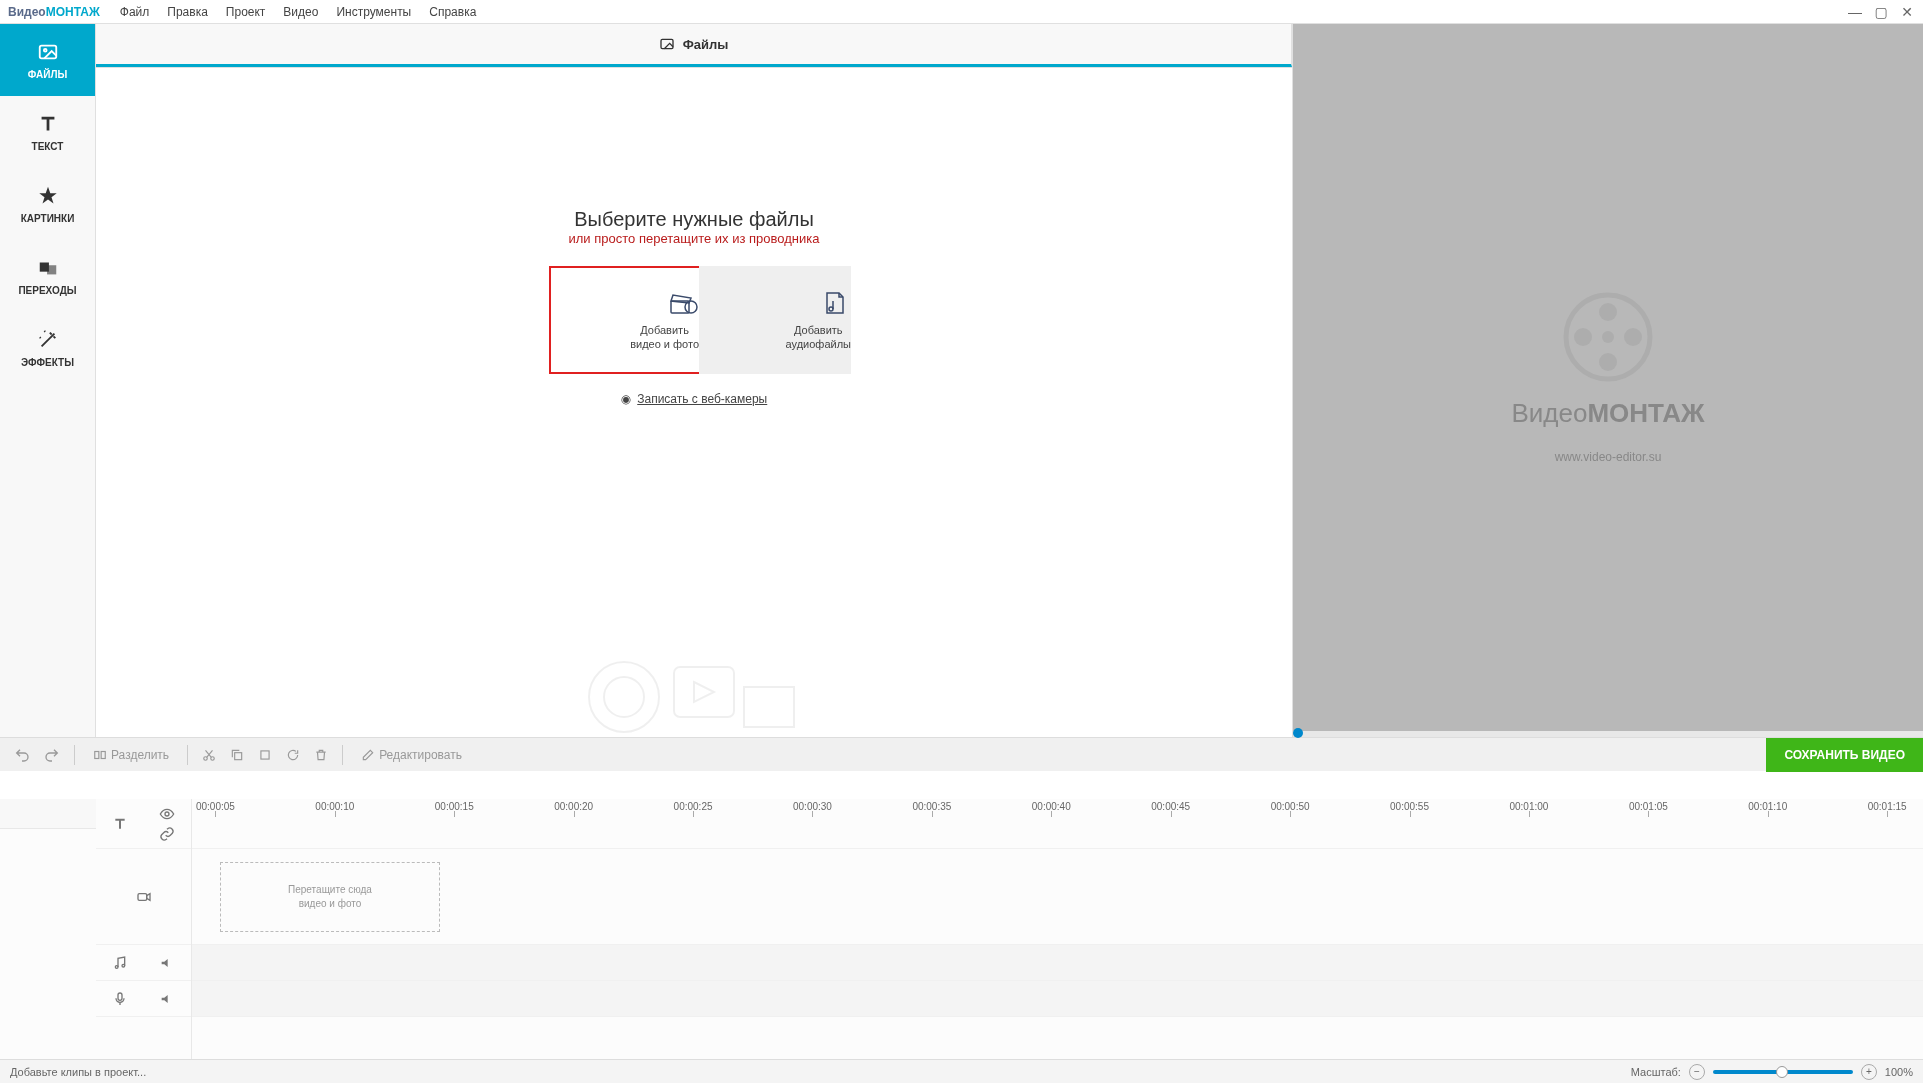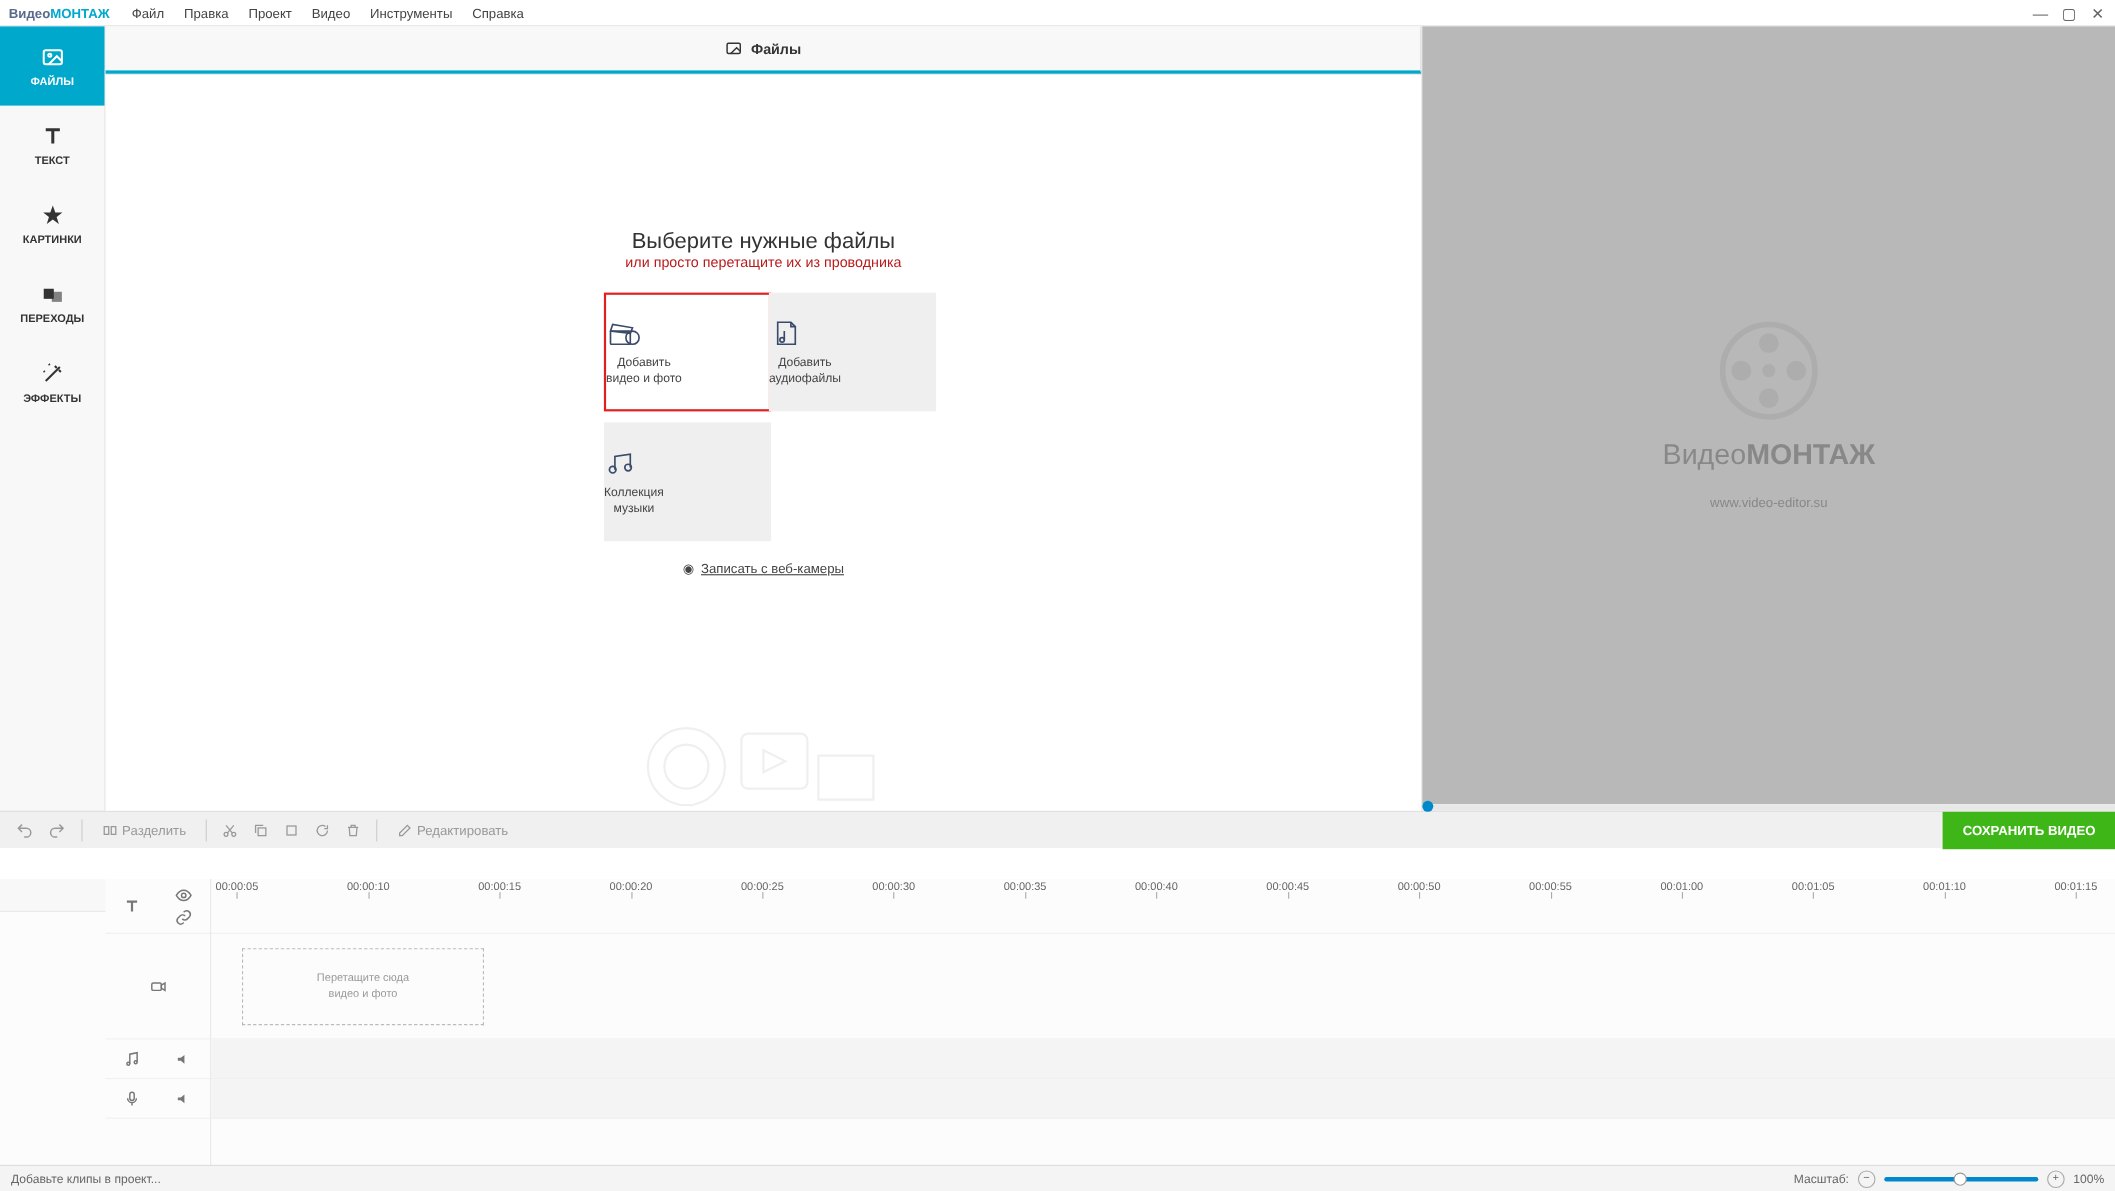"Добавить" .card { align-items: flex-start -> flex-end }
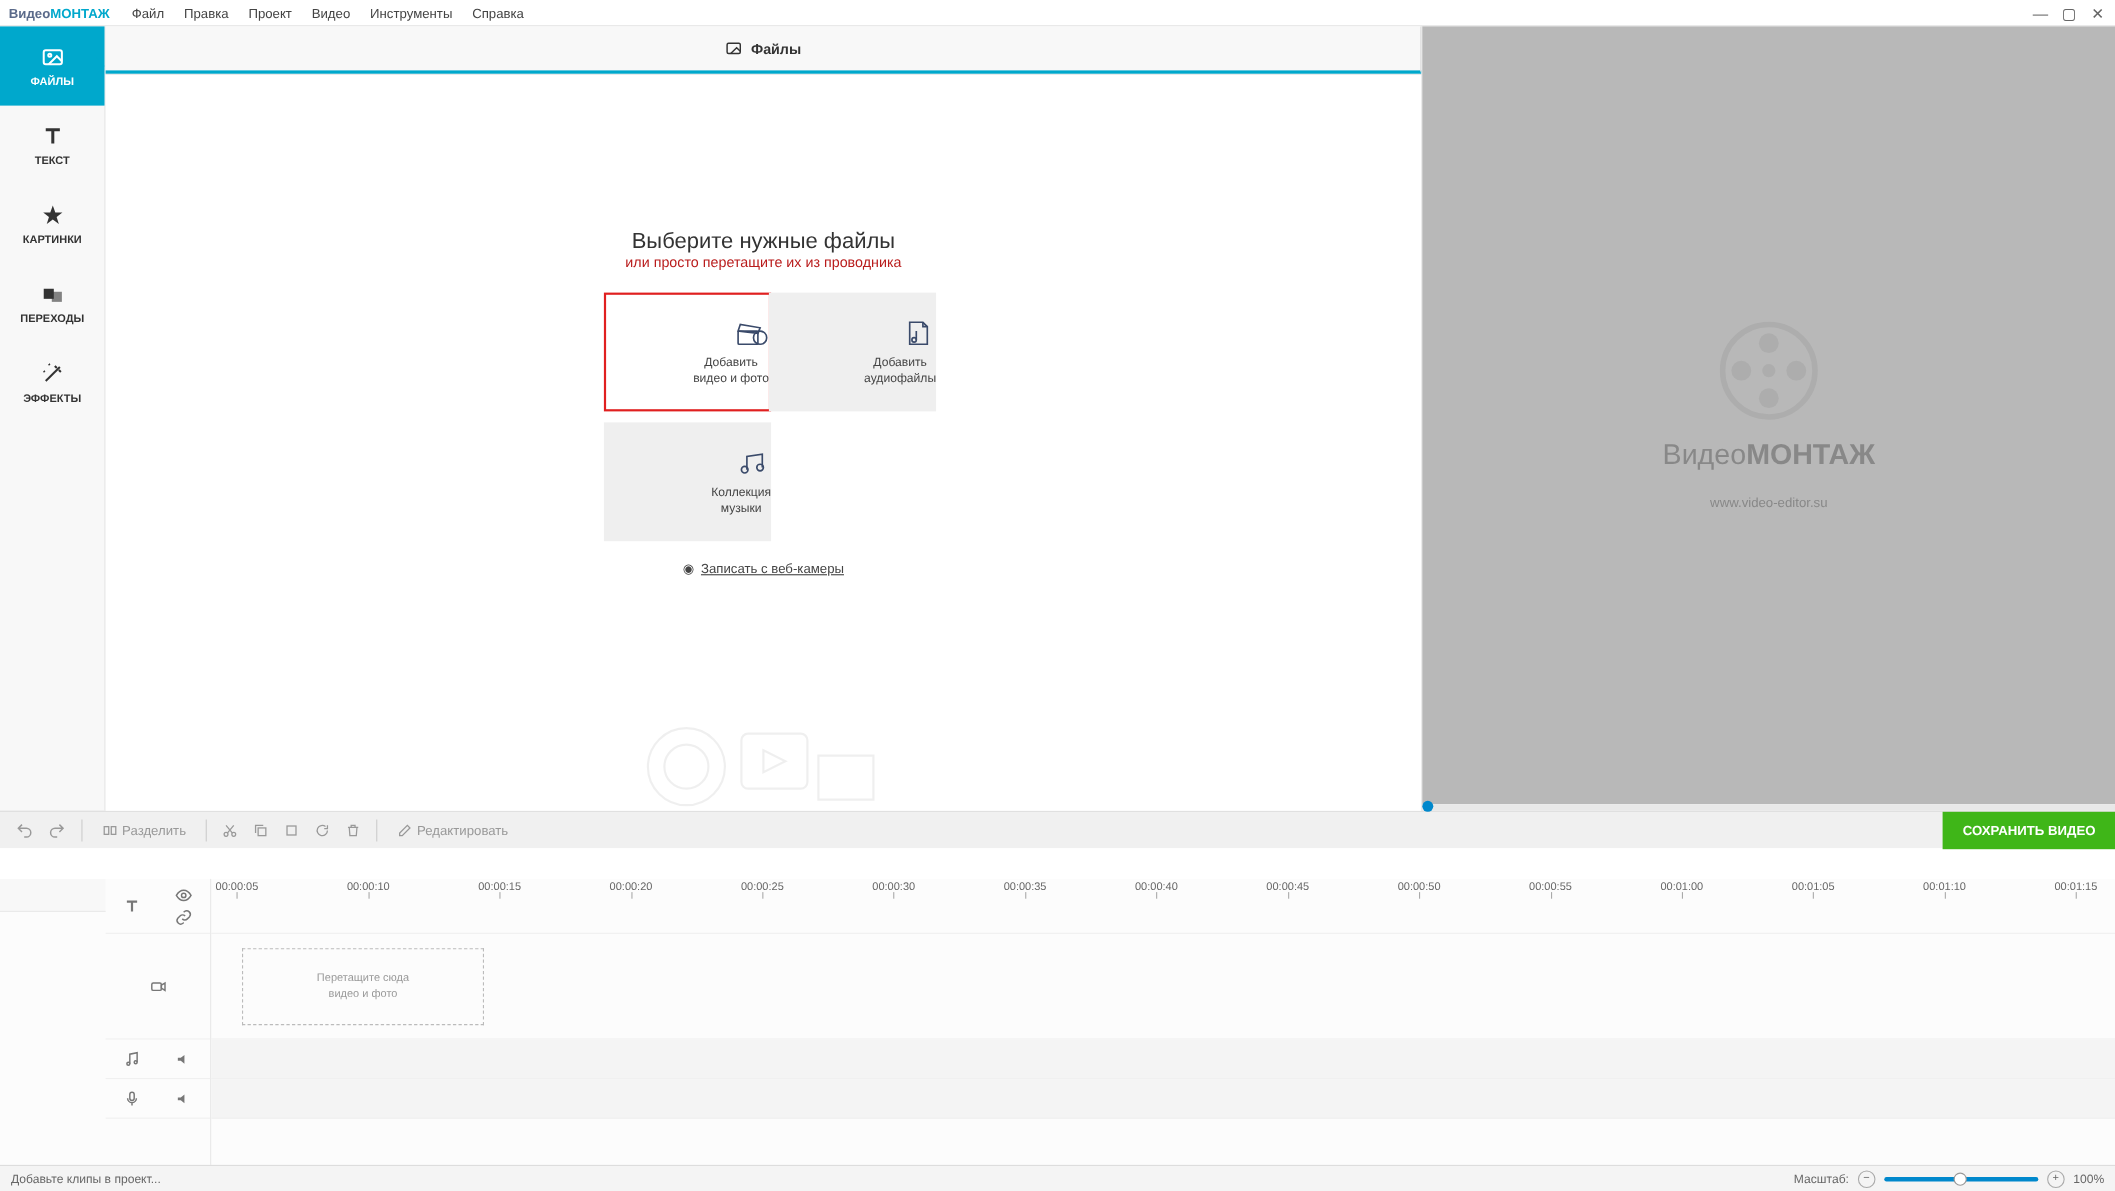"Коллекция" div.card { html: <div> <svg> <path></path> <circle></circle> <circle></circle> </svg> <div><span>Коллекция</span><br><span>музыки</span></div> </div> -> none }
